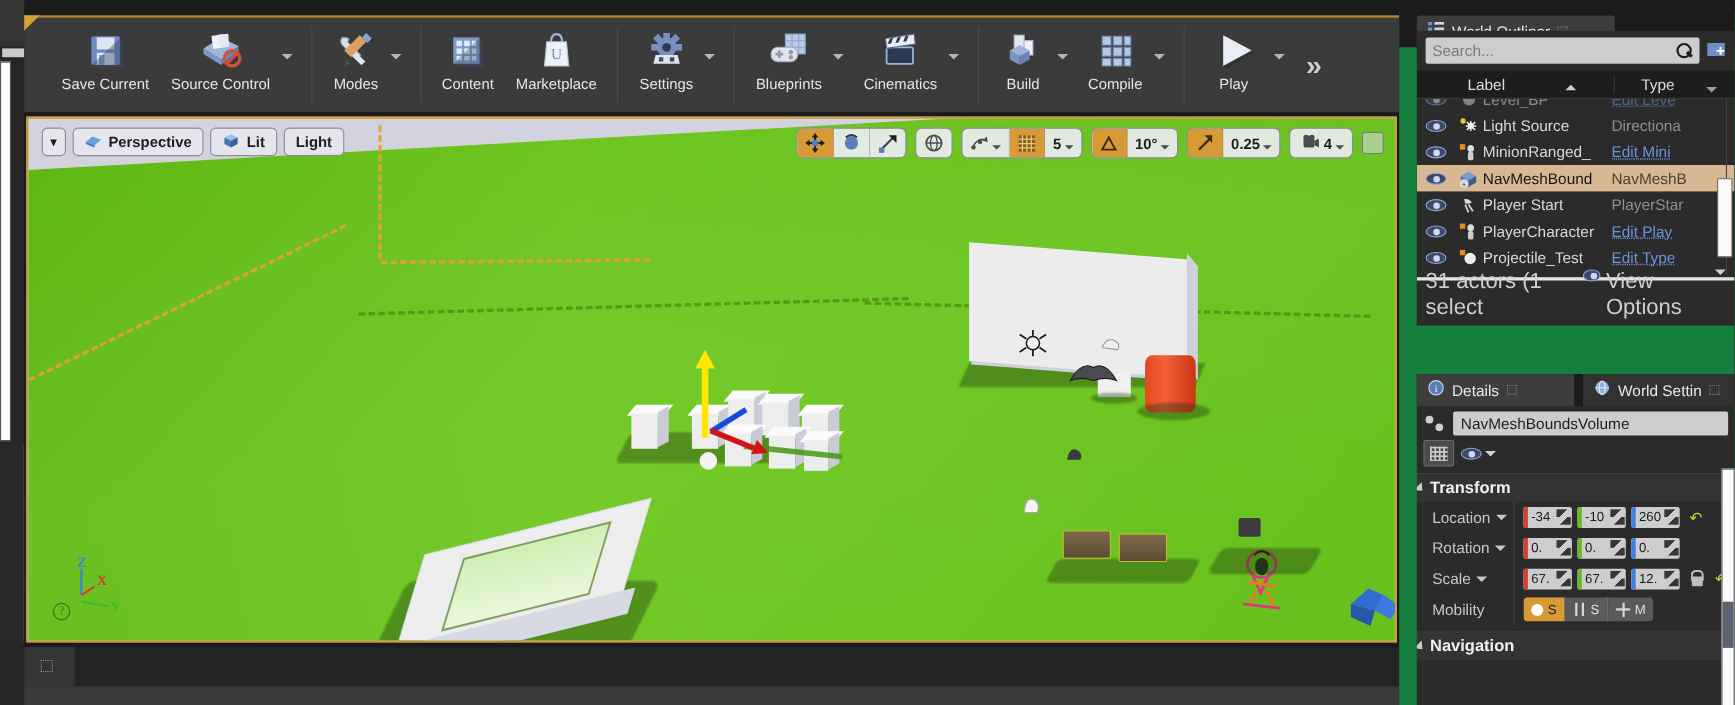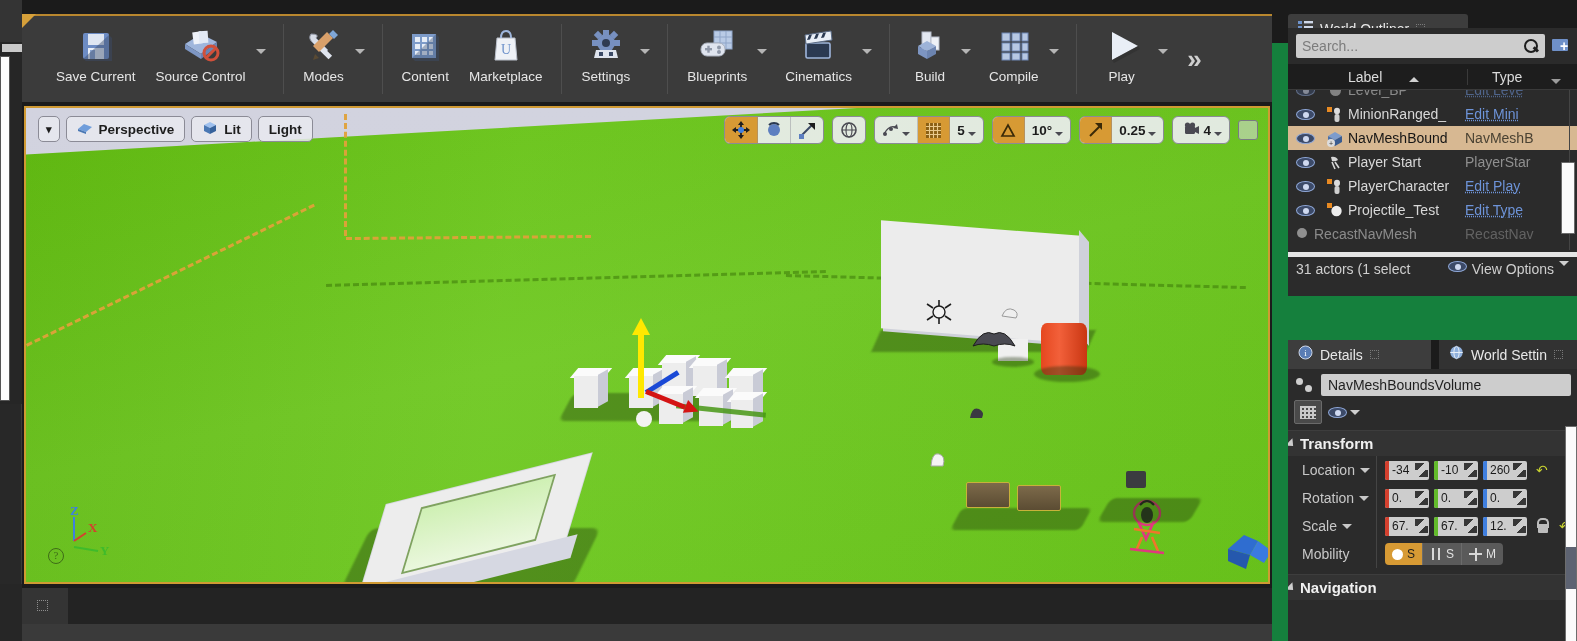"Label" .col-head { gap: 14px -> none }
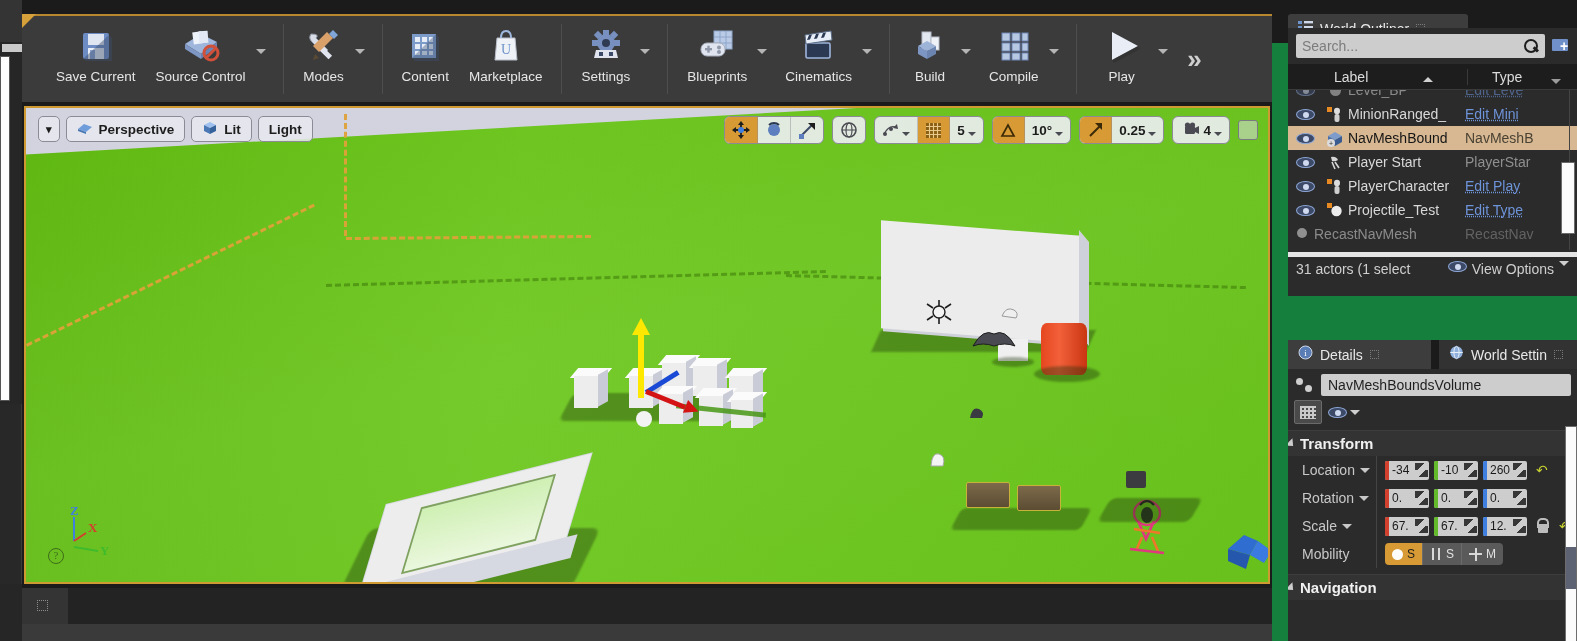"Light Source" div.ol-row { html: none -> <div> <div> <span></span> </div> <div> <svg> <circle></circle> <g> <line></line> <line></line> <line></line> <line></line> </g> <circle></circle> </svg> </div> <div>Light Source</div> <div>Directiona</div> </div> }
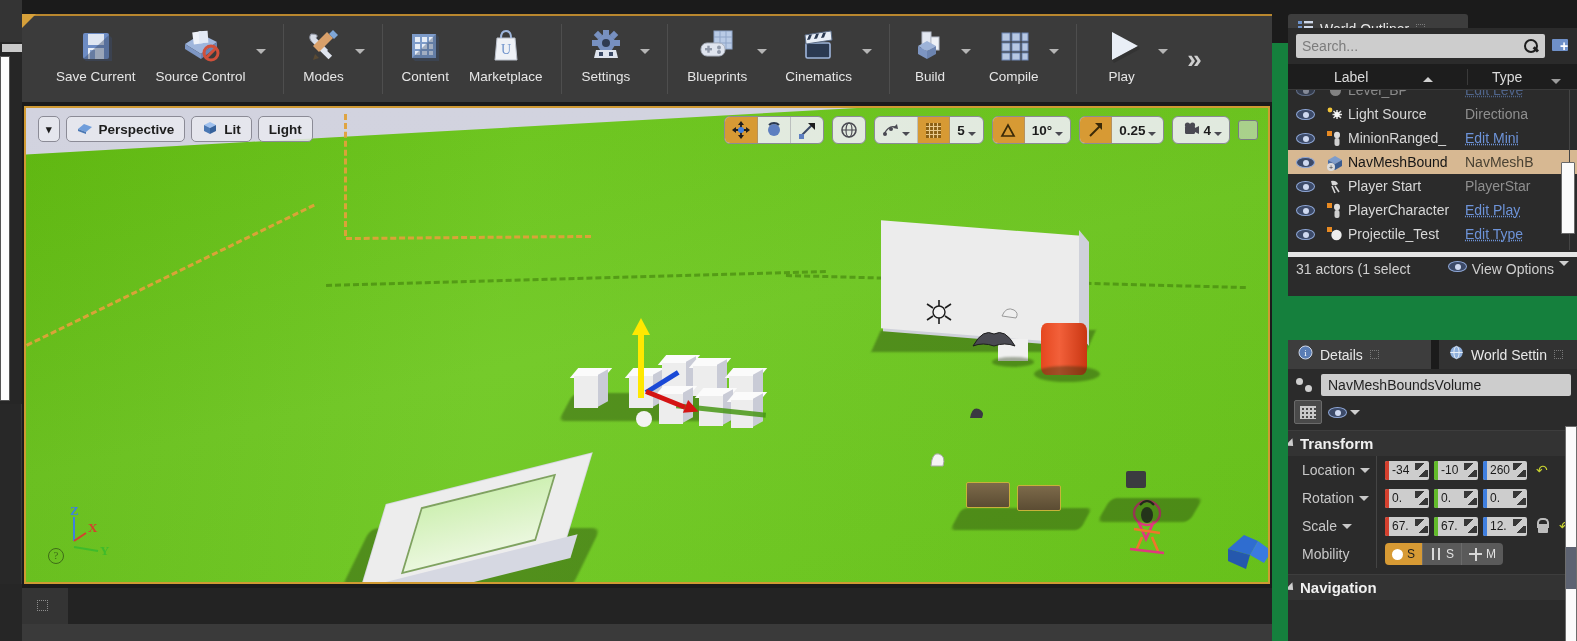"31 actors (1 select" .ol-foot { border-top: 5px solid #e5e5e5 -> 3px solid #e5e5e5; font-size: 14px -> 20px }
